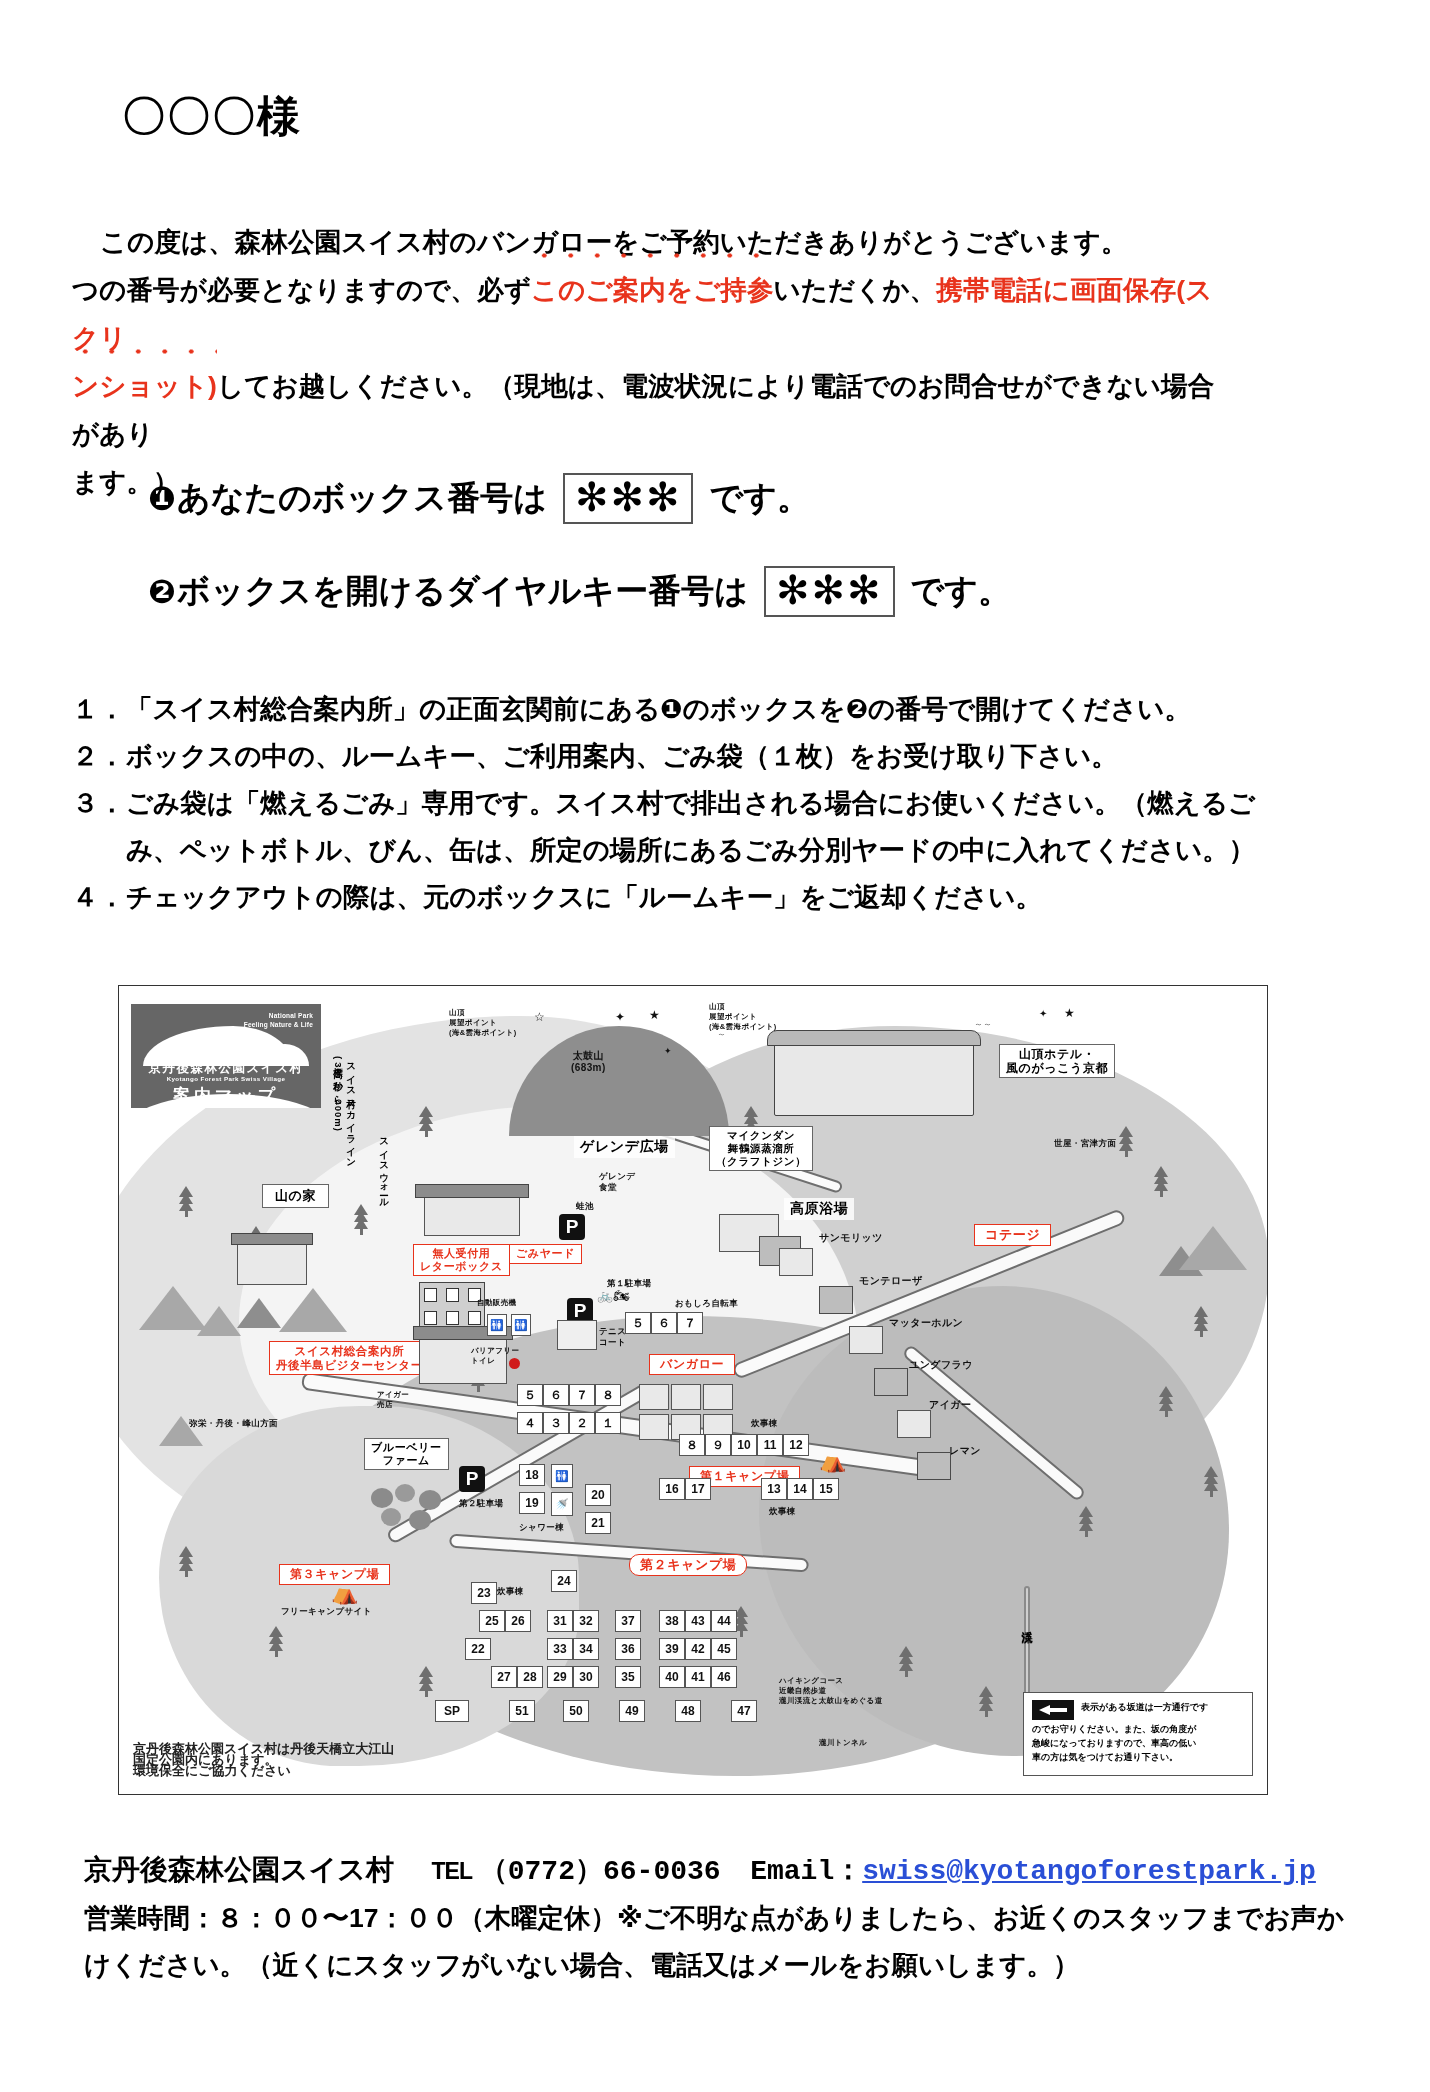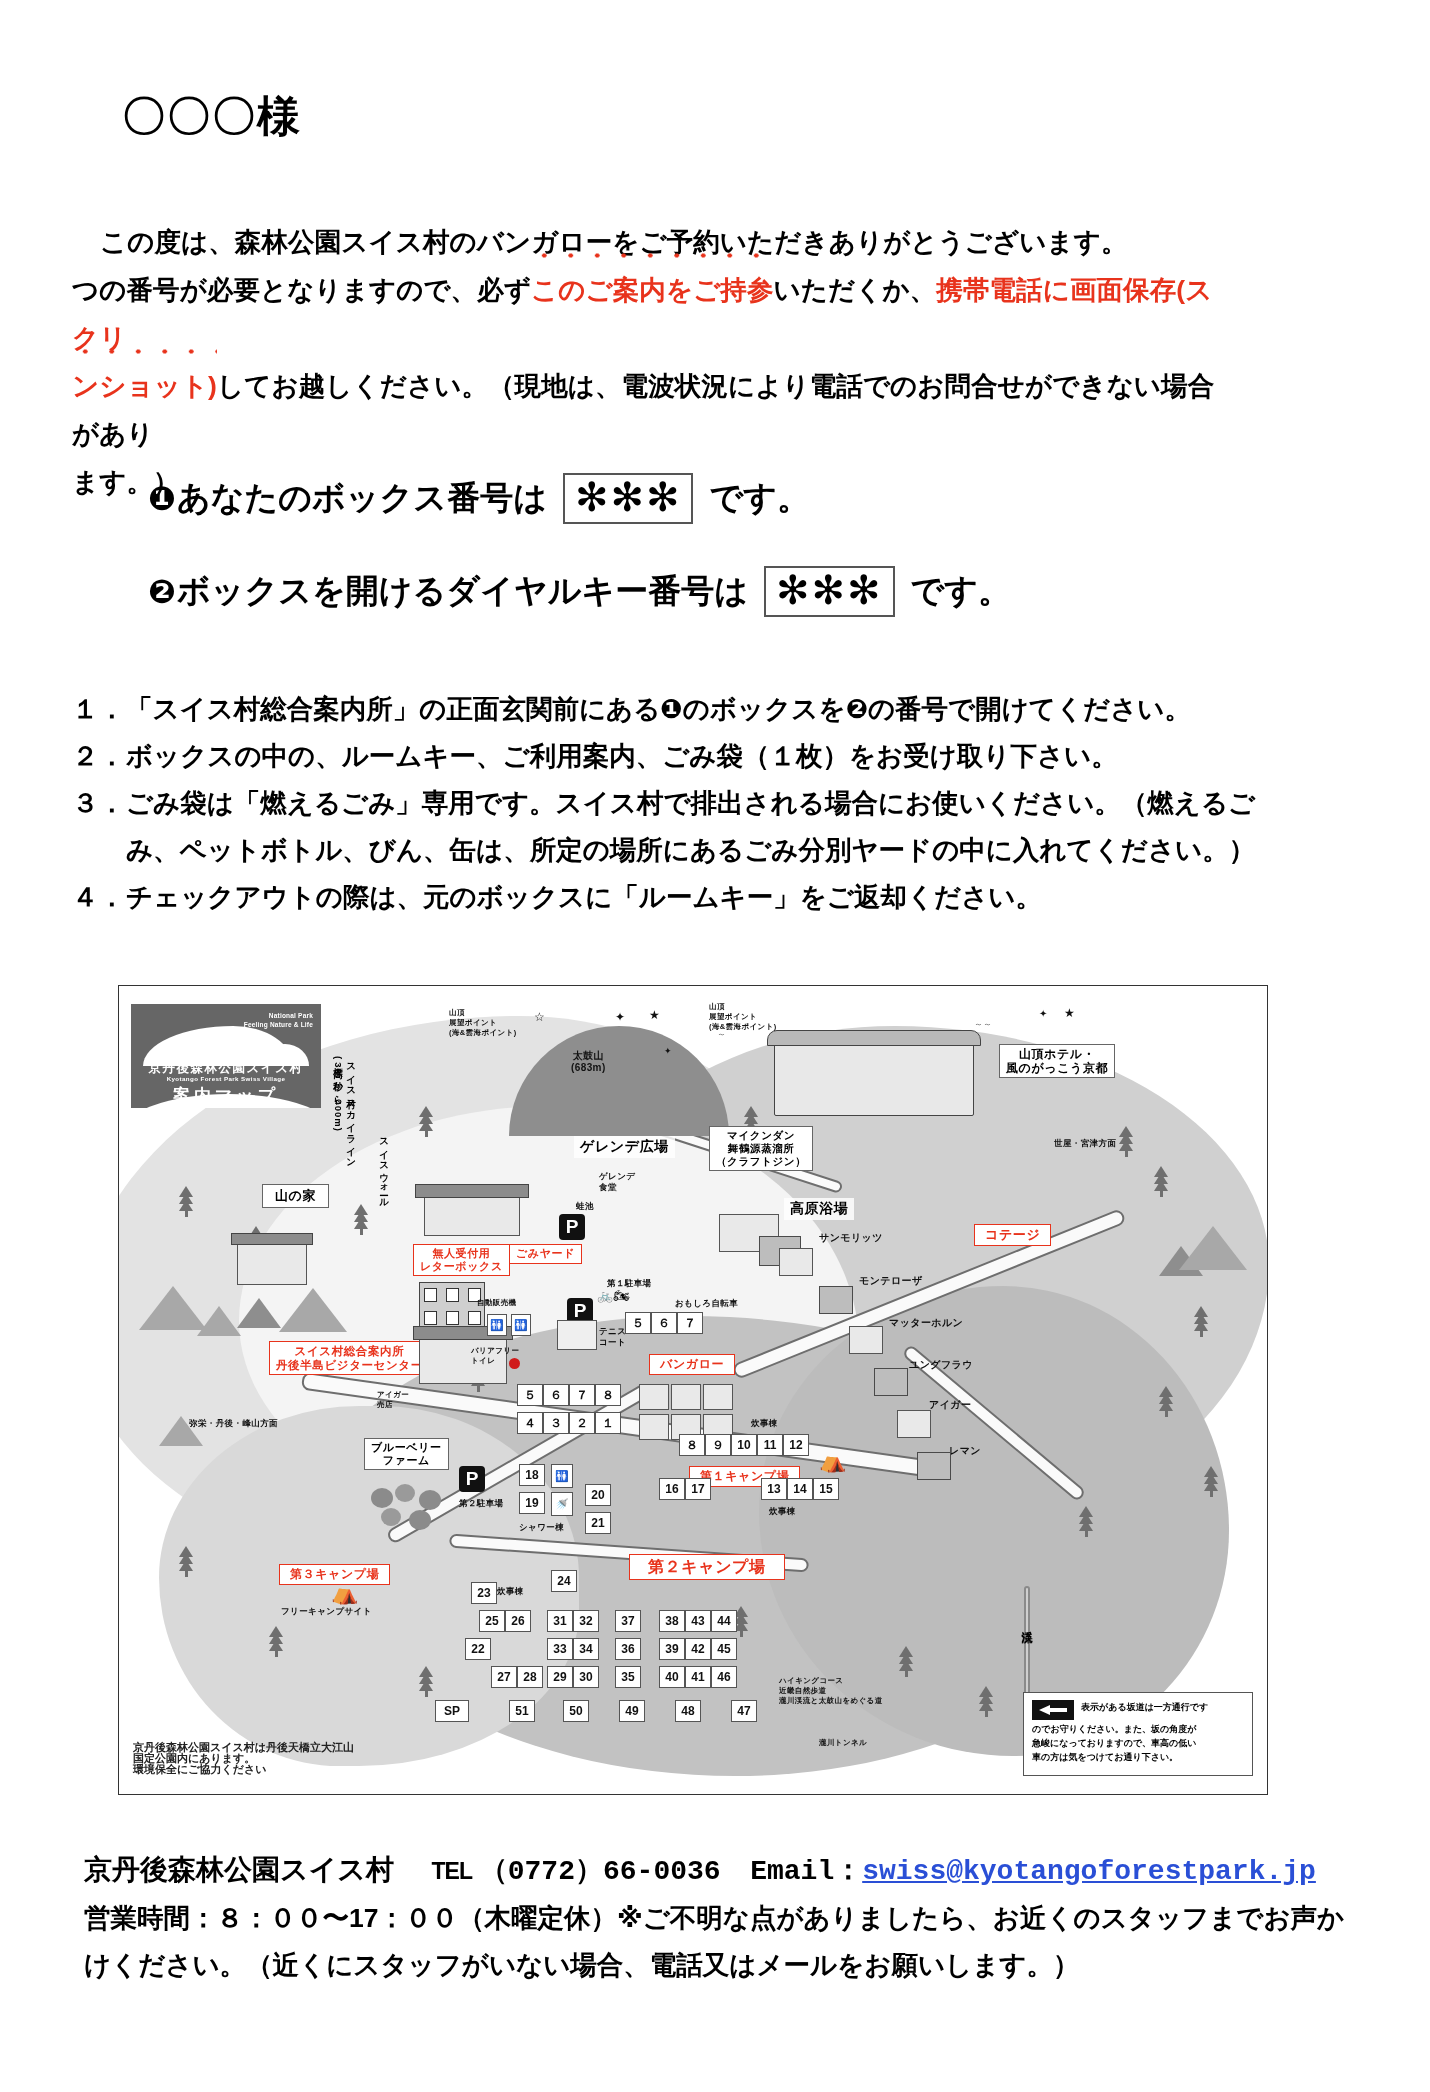"第２キャンプ場" div.mlabel { border-radius: none -> 10px; font-size: 16px -> 13px; padding: 2px 18px -> 2px 10px }
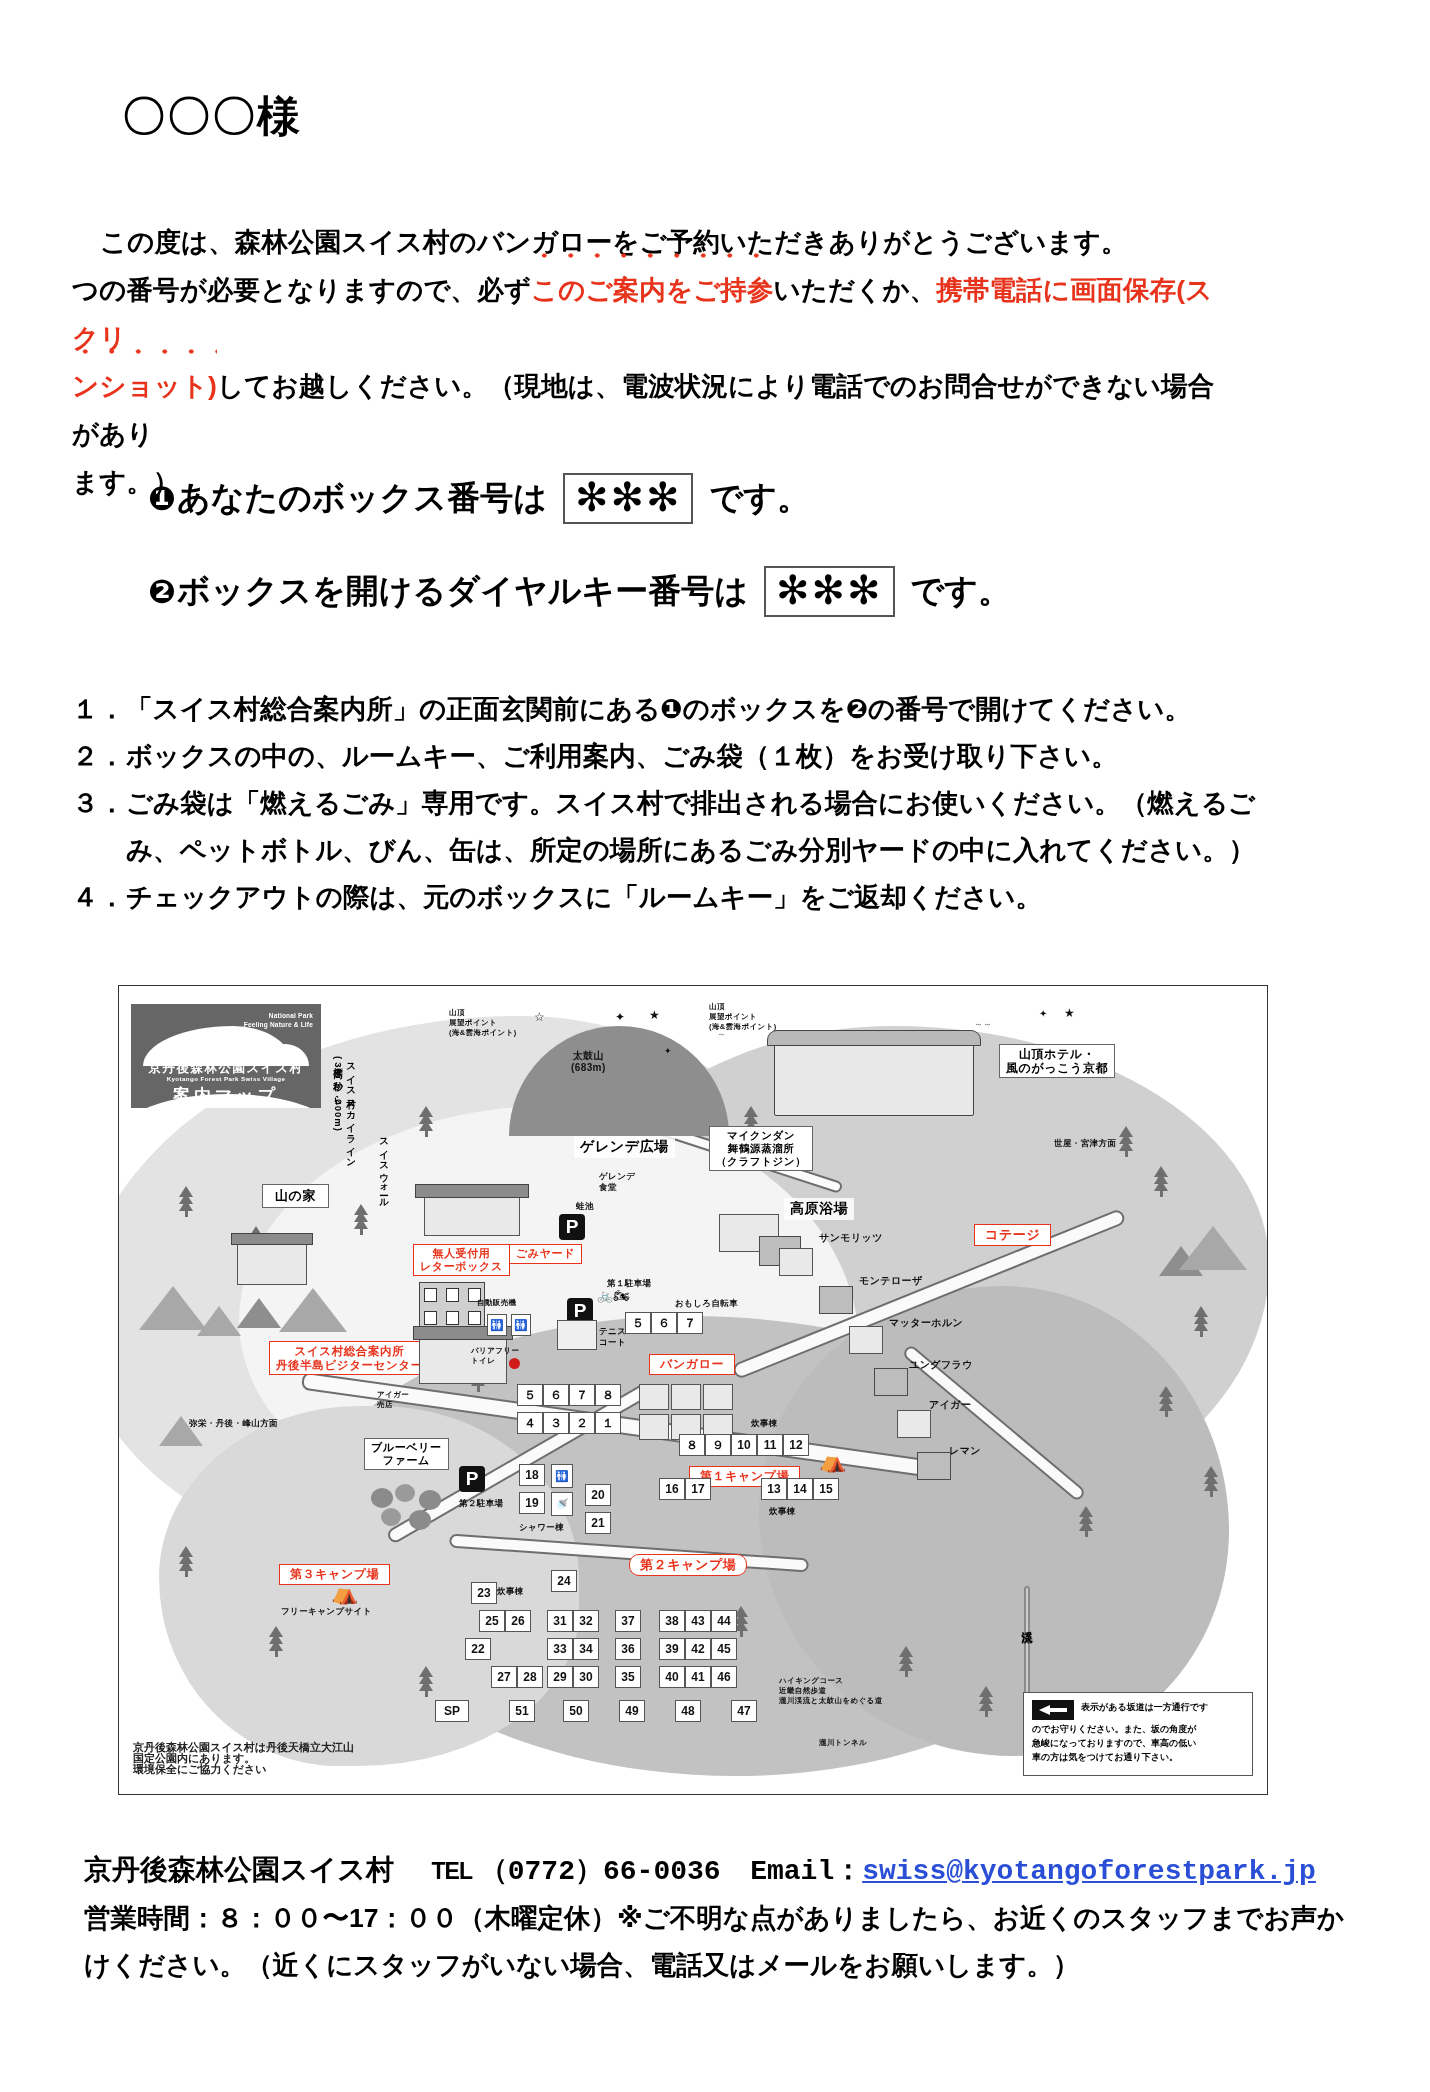"京丹後森林公園スイス村は丹後天橋立大江山" .credit { font-family: Liberation Mono, monospace -> none; font-size: 11px -> 13px }
